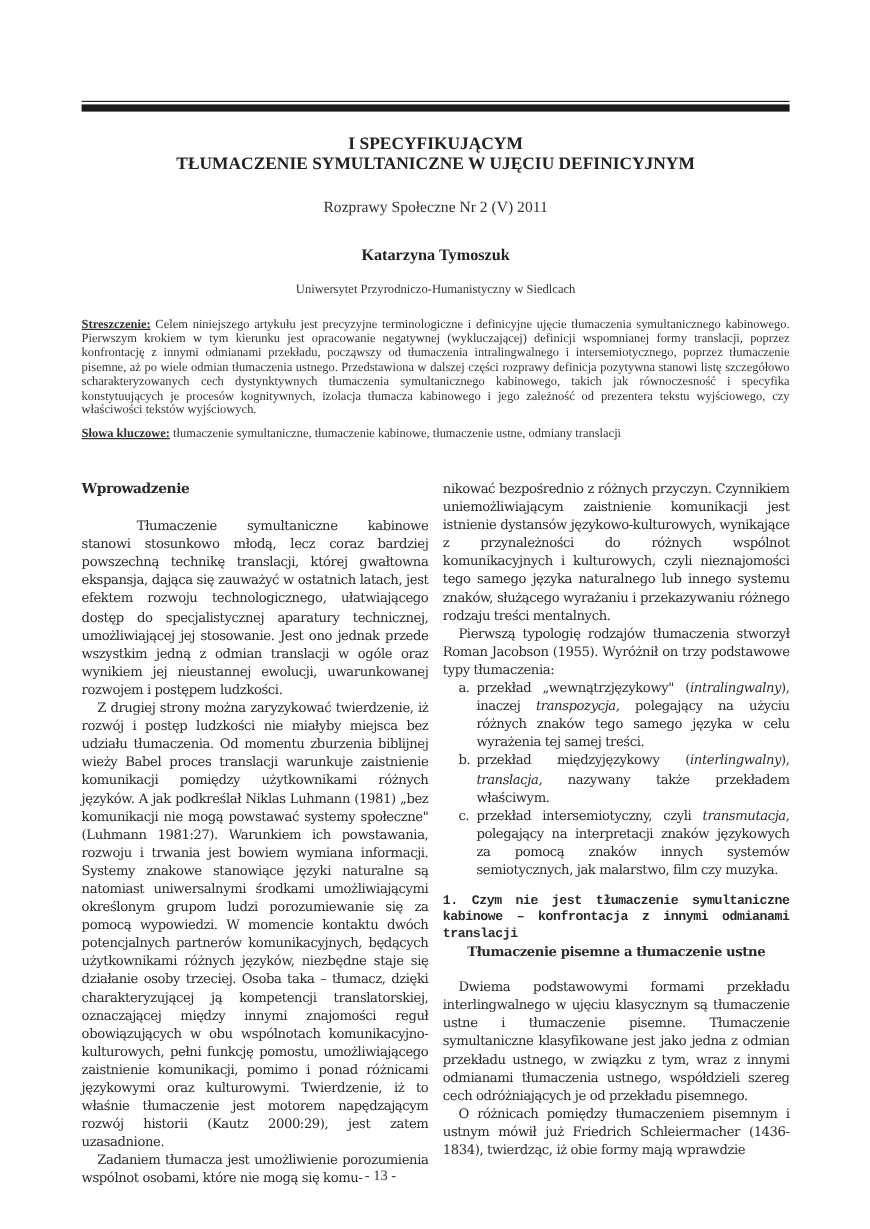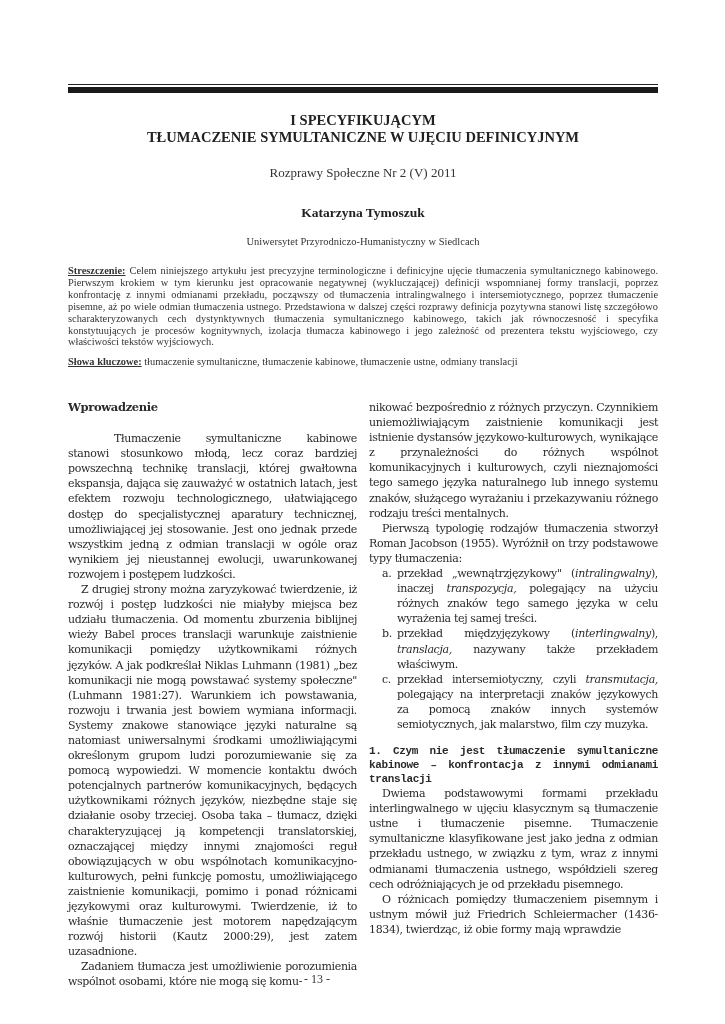"Tłumaczenie pisemne a tłumaczenie ustne" p.h-sub { html: none -> <p>Tłumaczenie pisemne a tłumaczenie ustne</p> }
